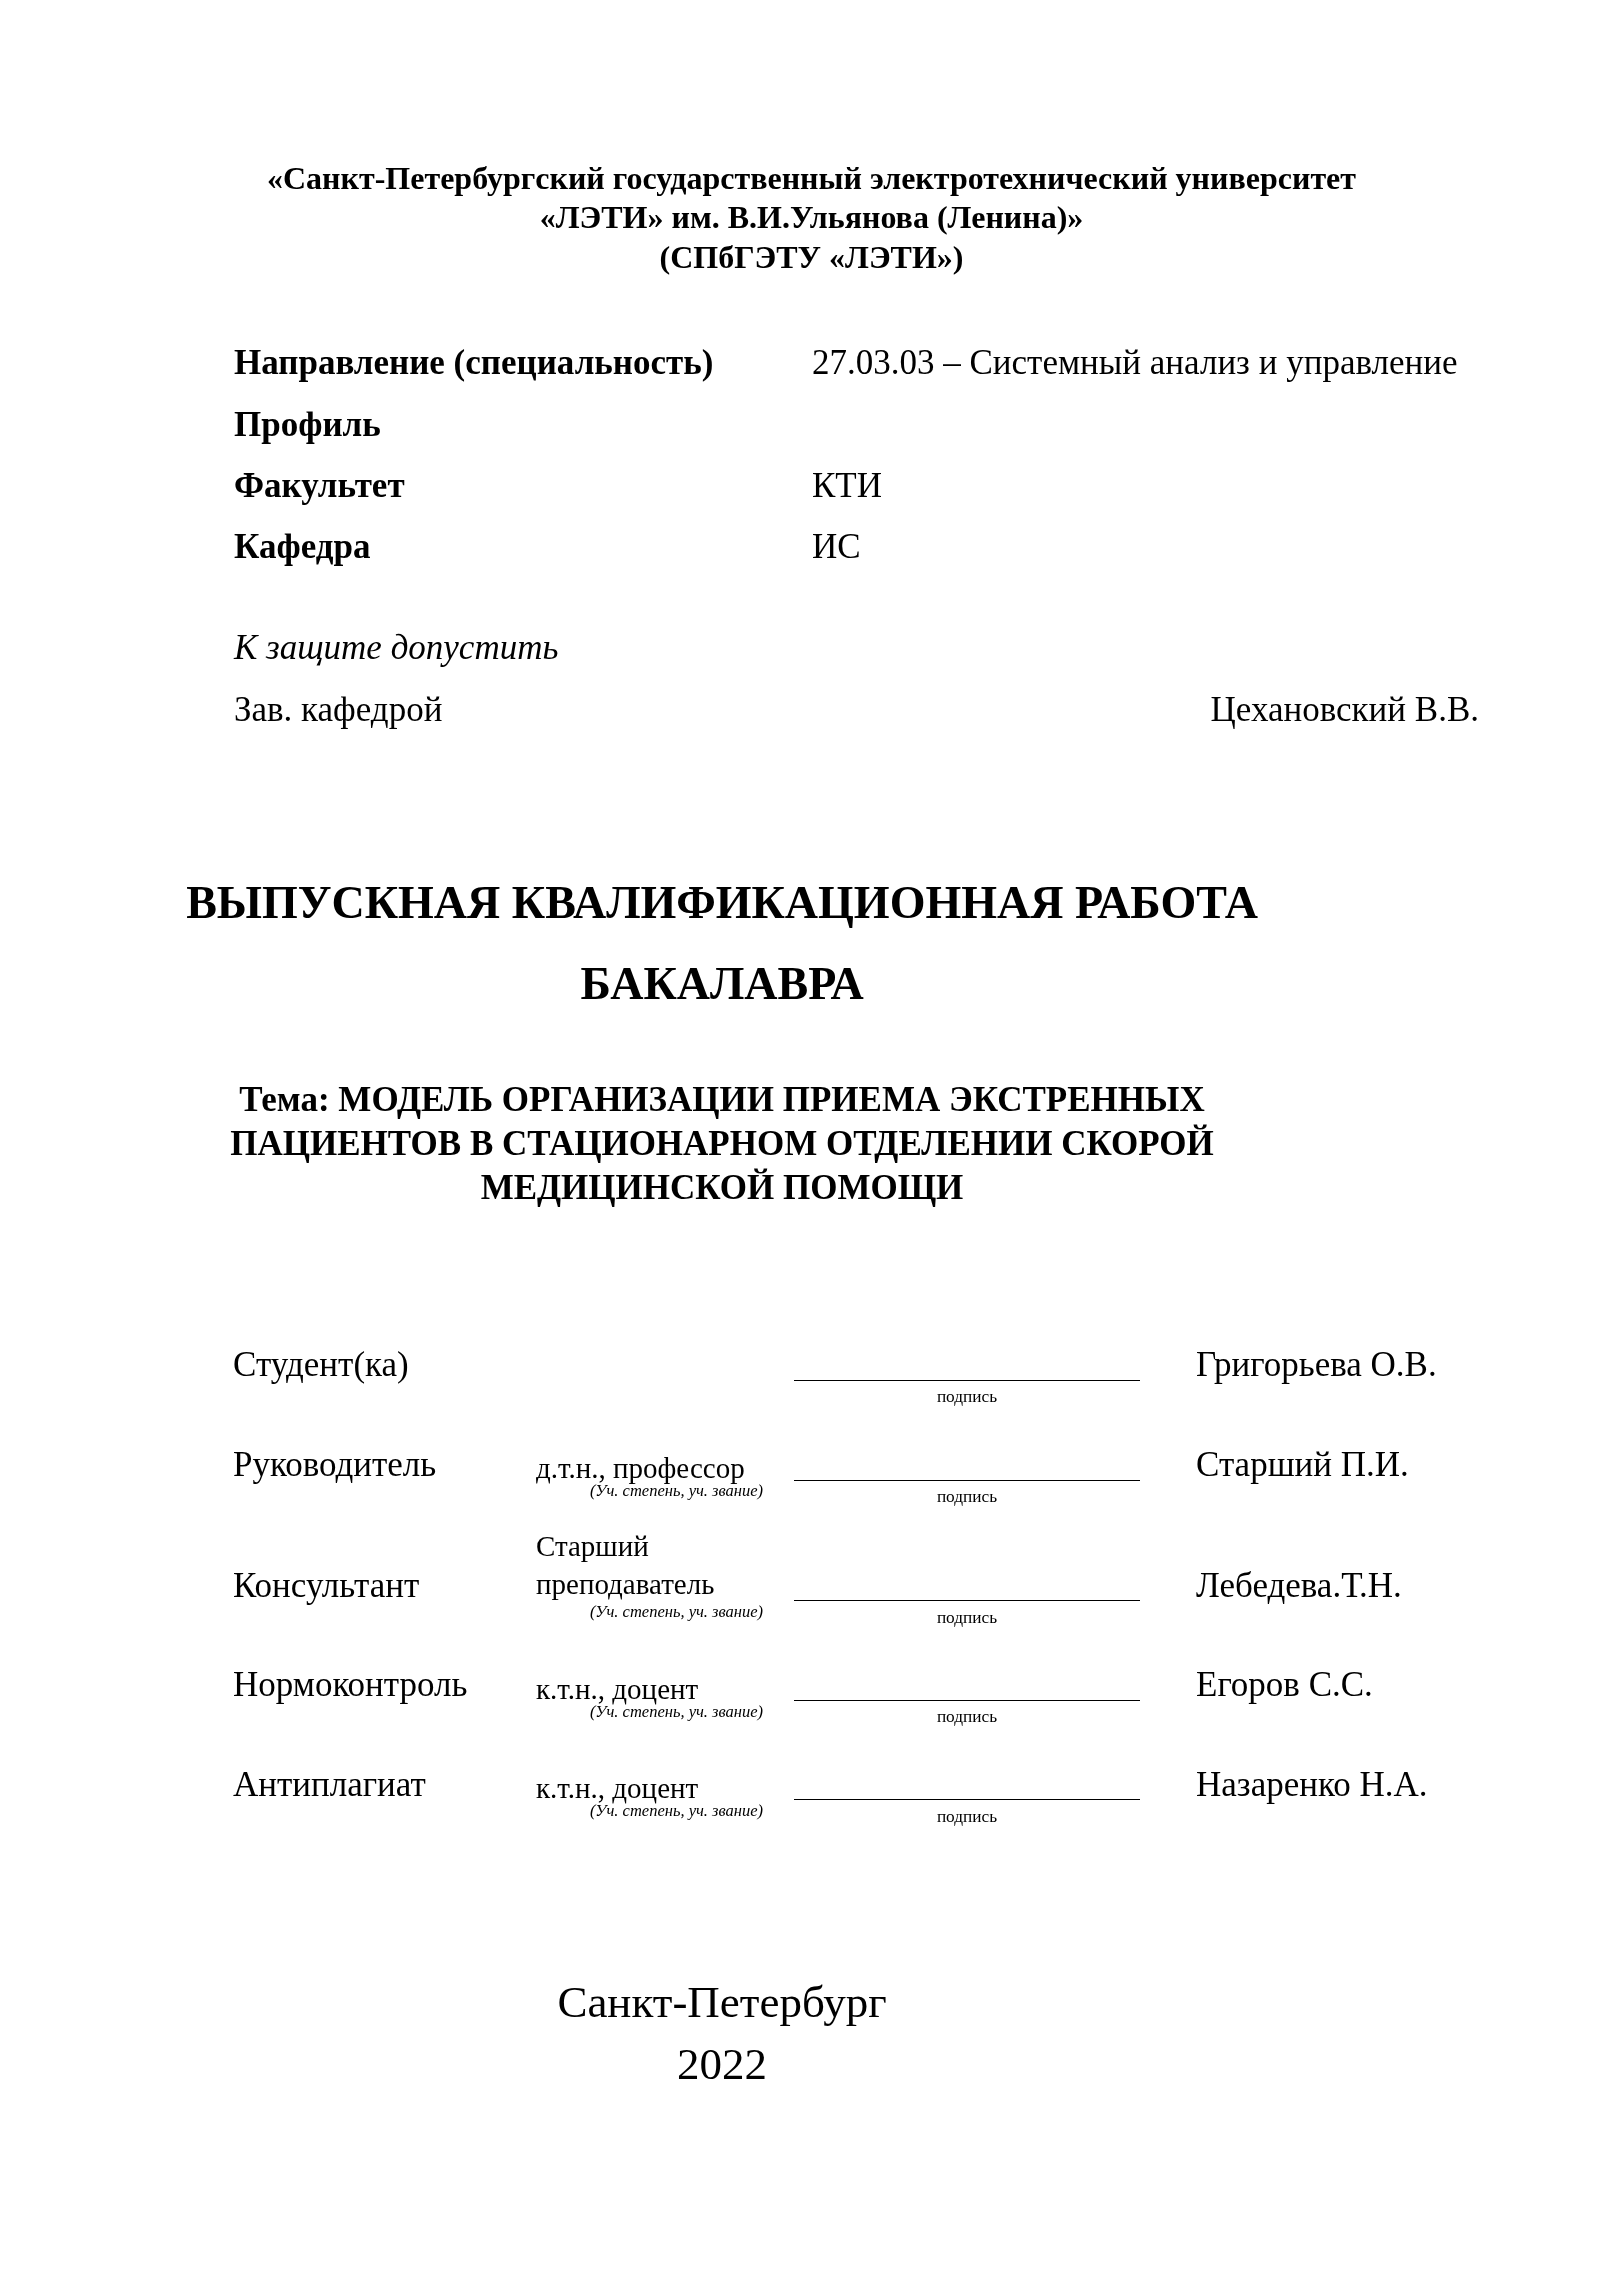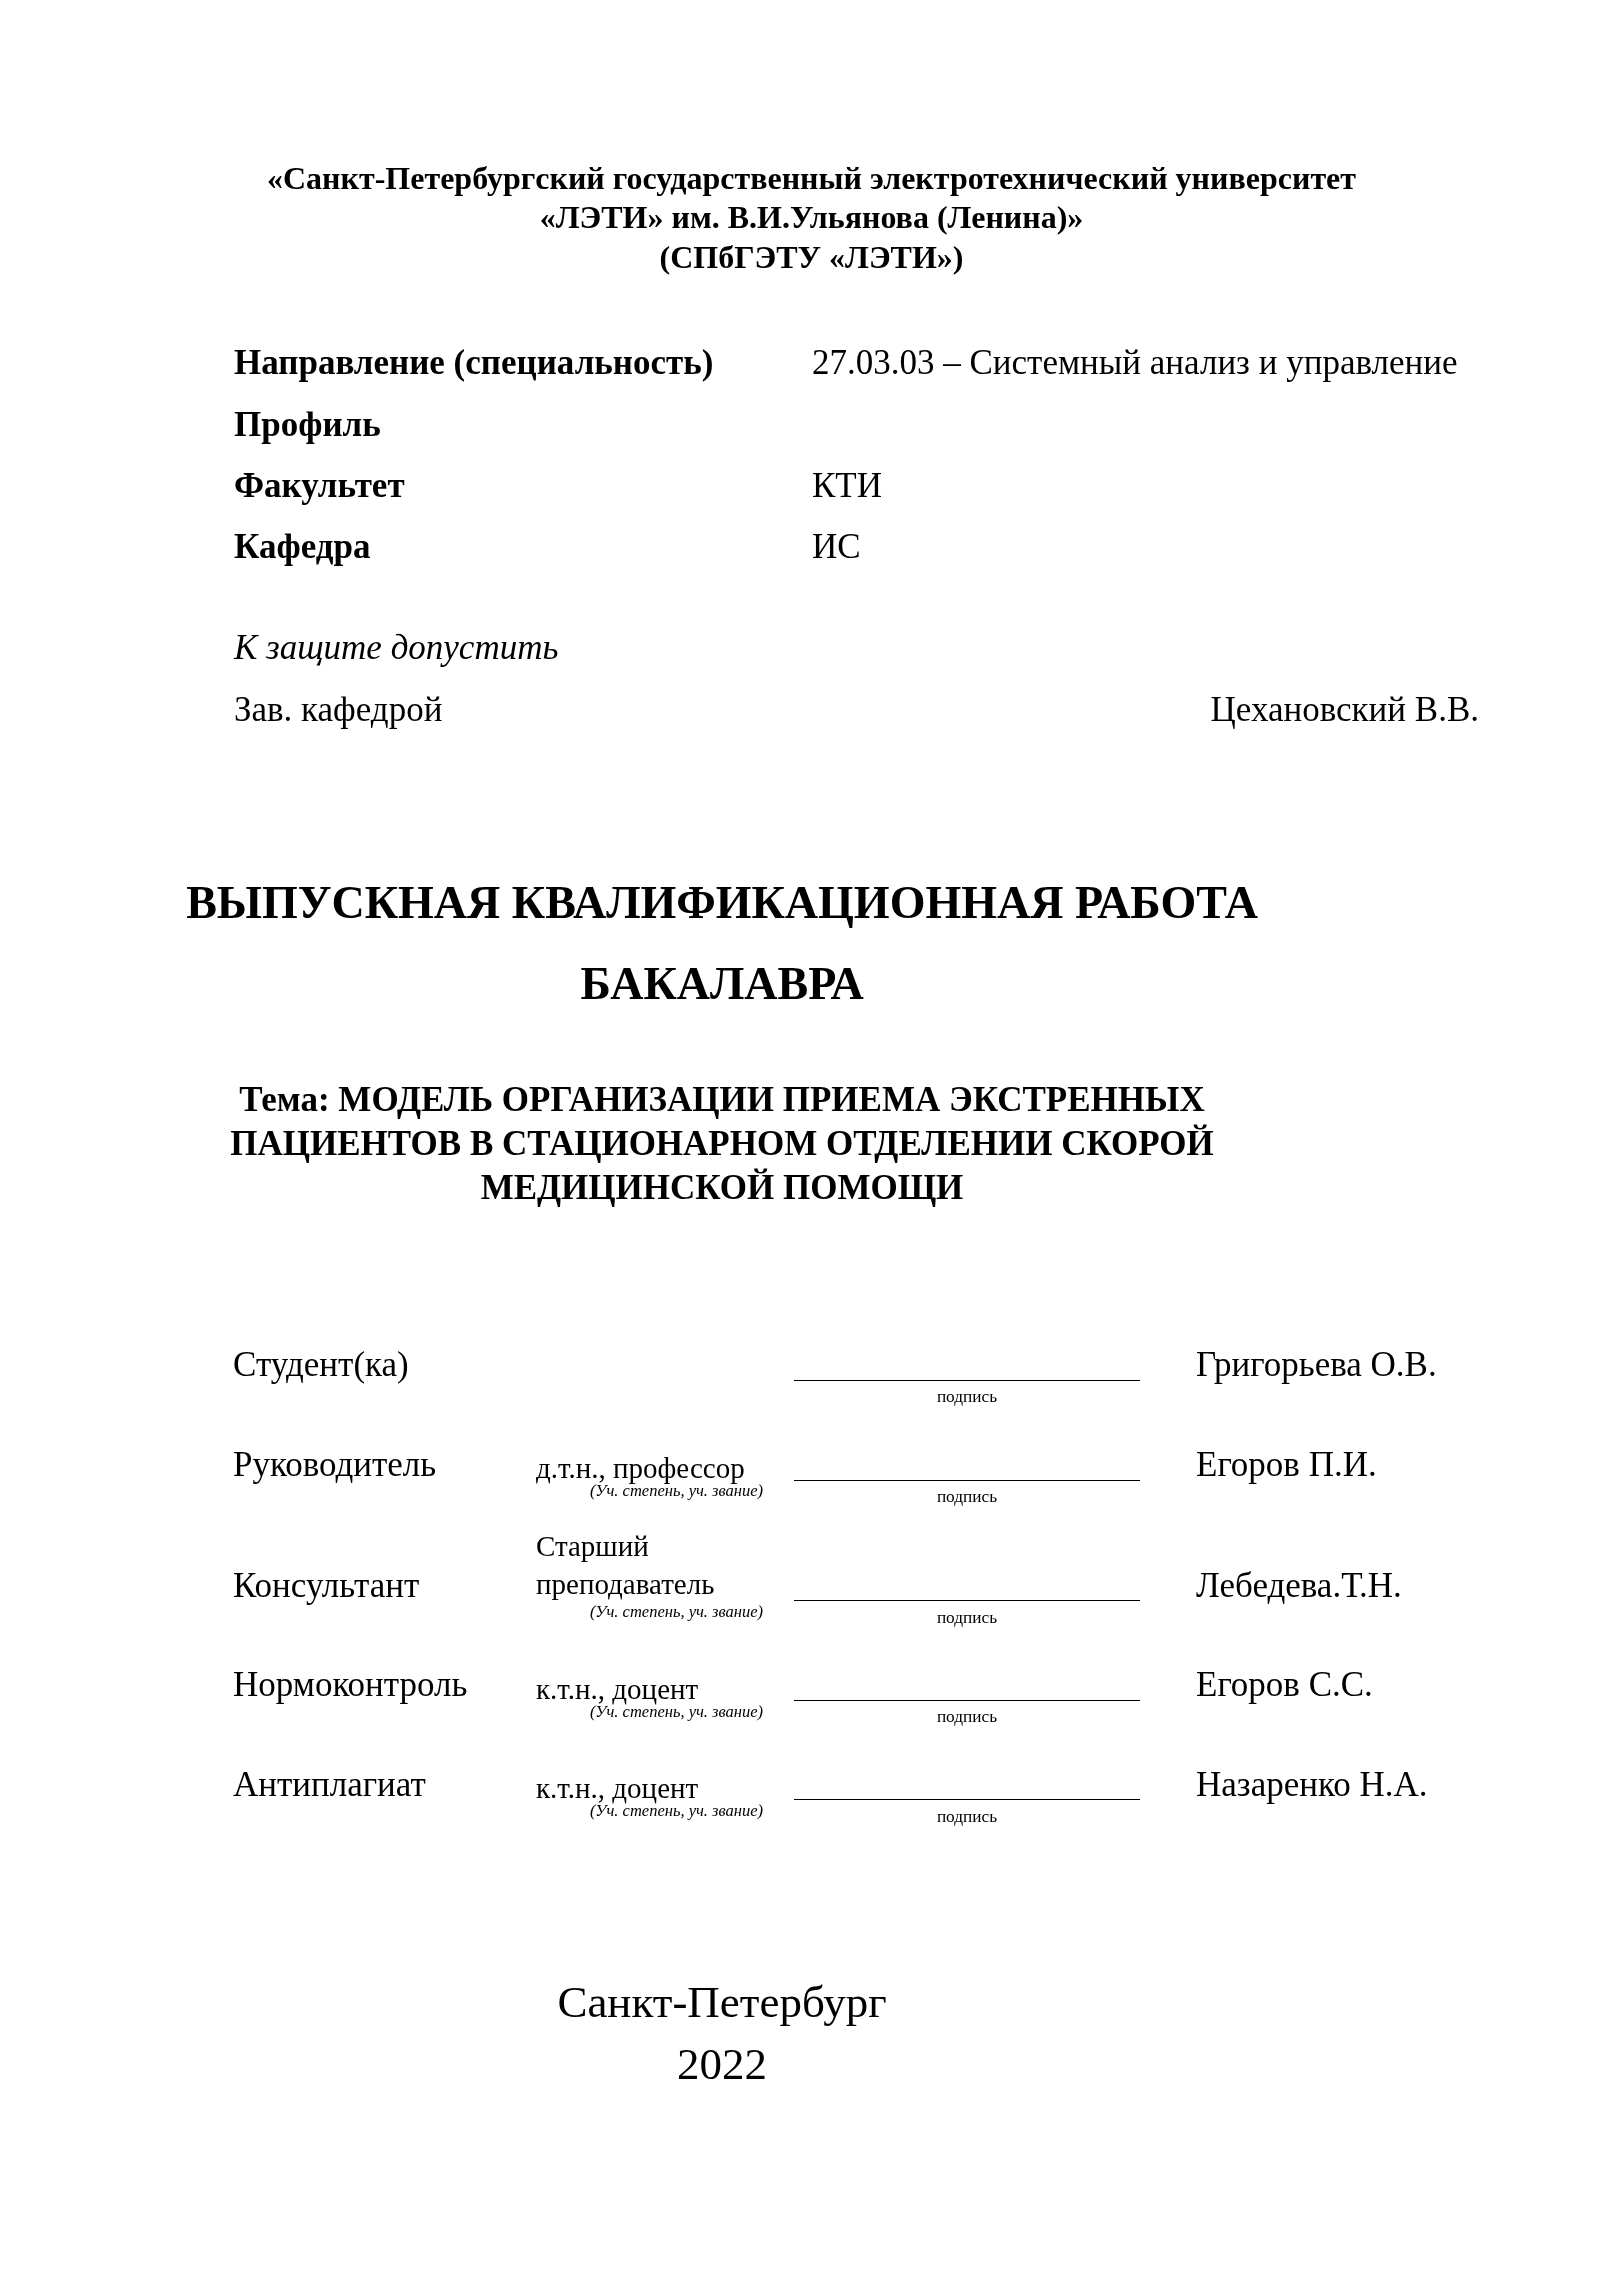"Егоров П.И." div.abs { text: Егоров -> Старший }
